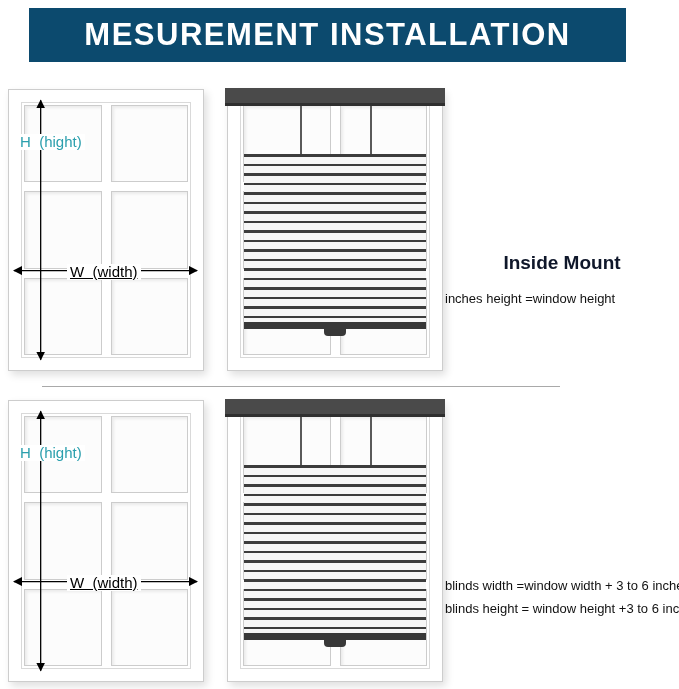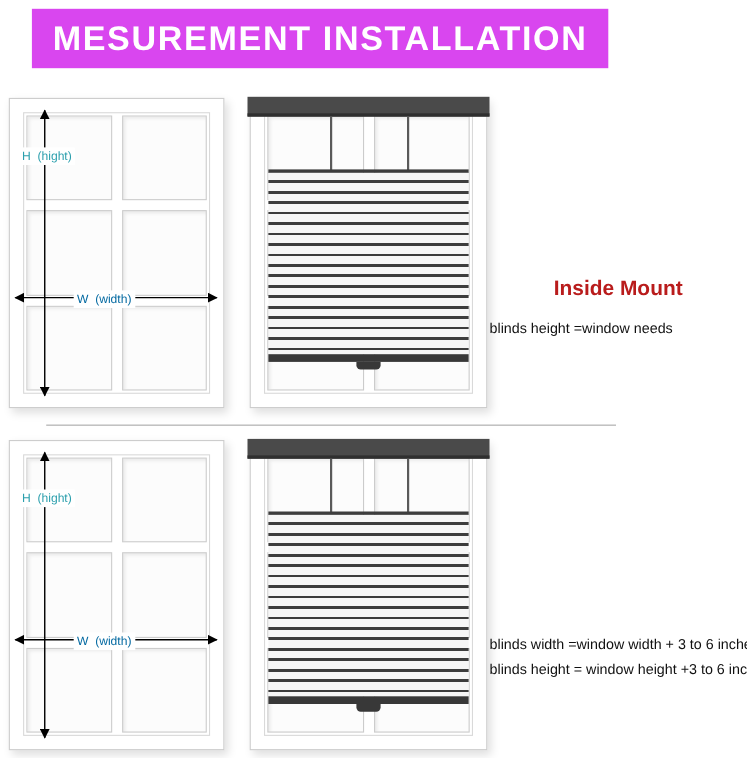"MESUREMENT INSTALLATION" .banner { background: #d946ef -> #0c4a6e; width: 524px -> 597px }
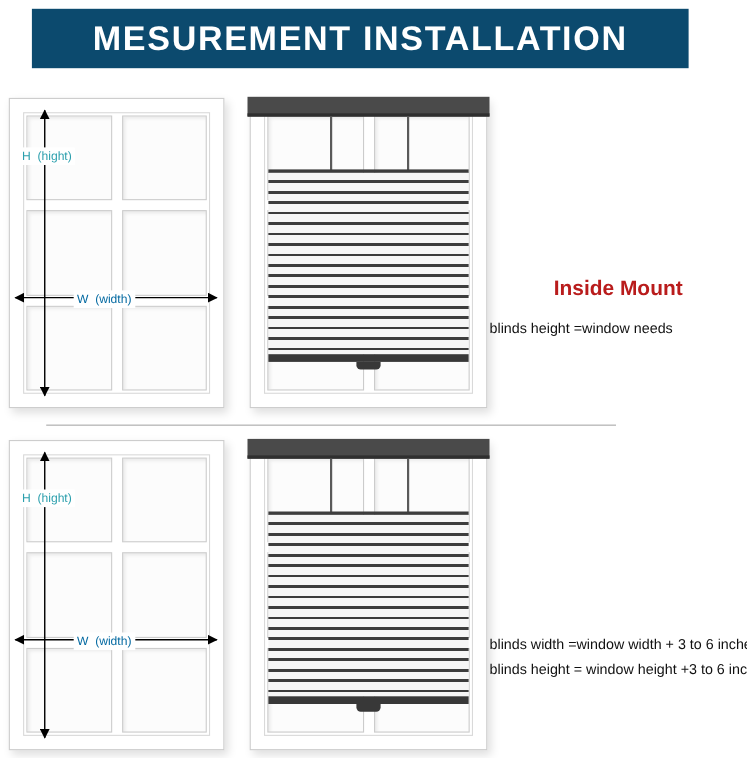"H (hight)" .lbl { font-size: 11px -> 15px }
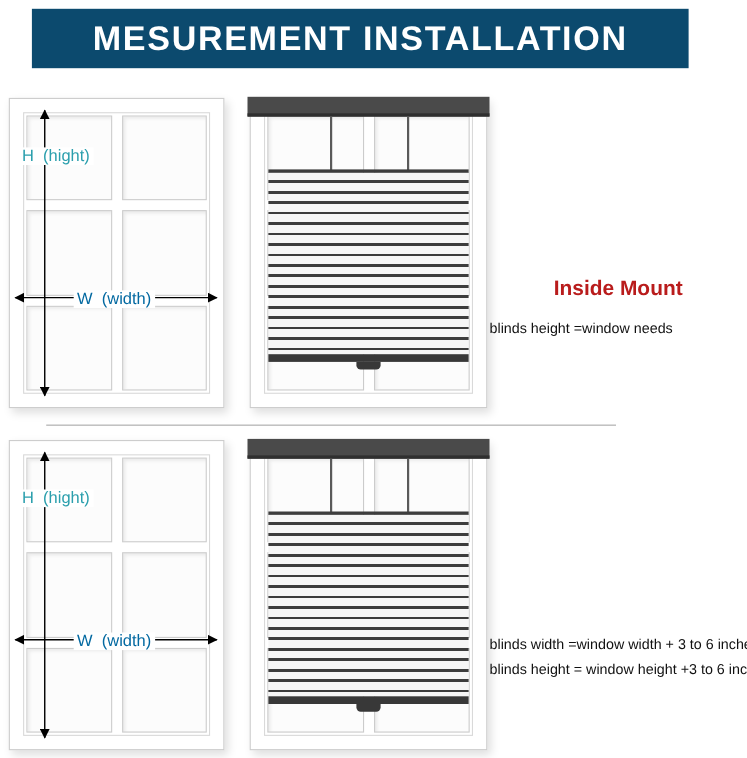"W (width)" .w-lbl { color: #0369a1 -> #000000; text-decoration: none -> underline }
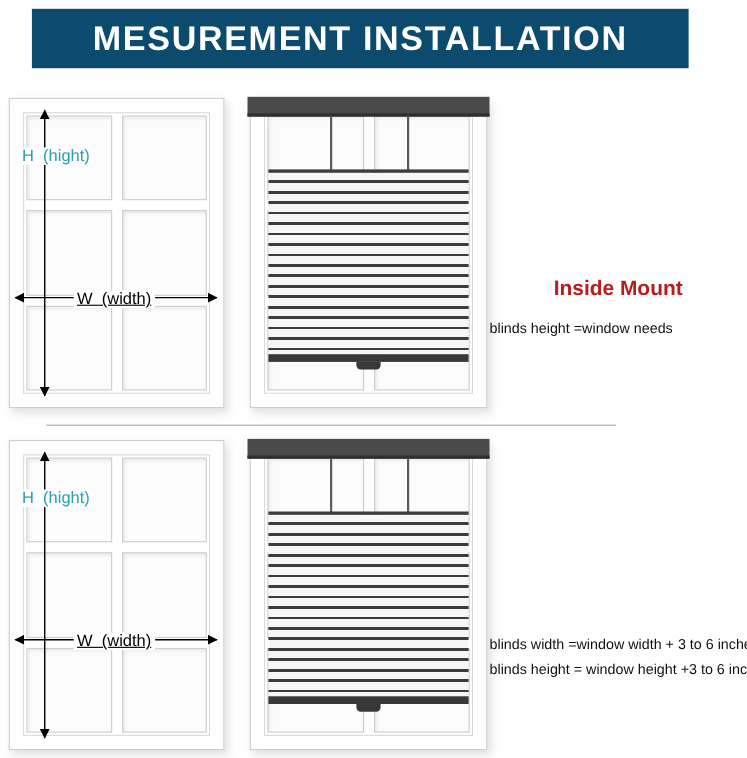"Inside Mount" .info-heading { color: #b91c1c -> #0f172a }
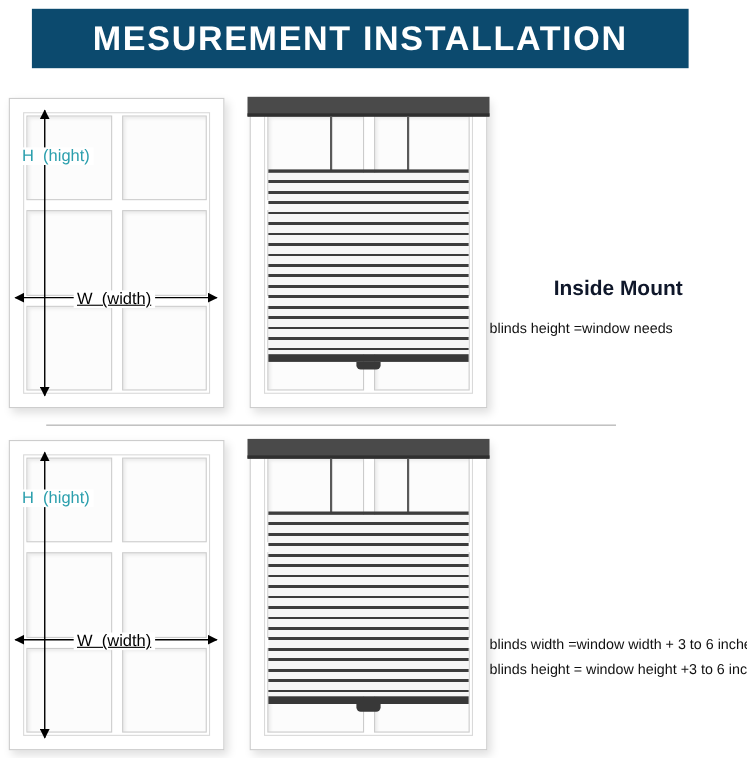"blinds height =window needs" p.info-line { text: blinds height =window needs -> inches height =window height }
